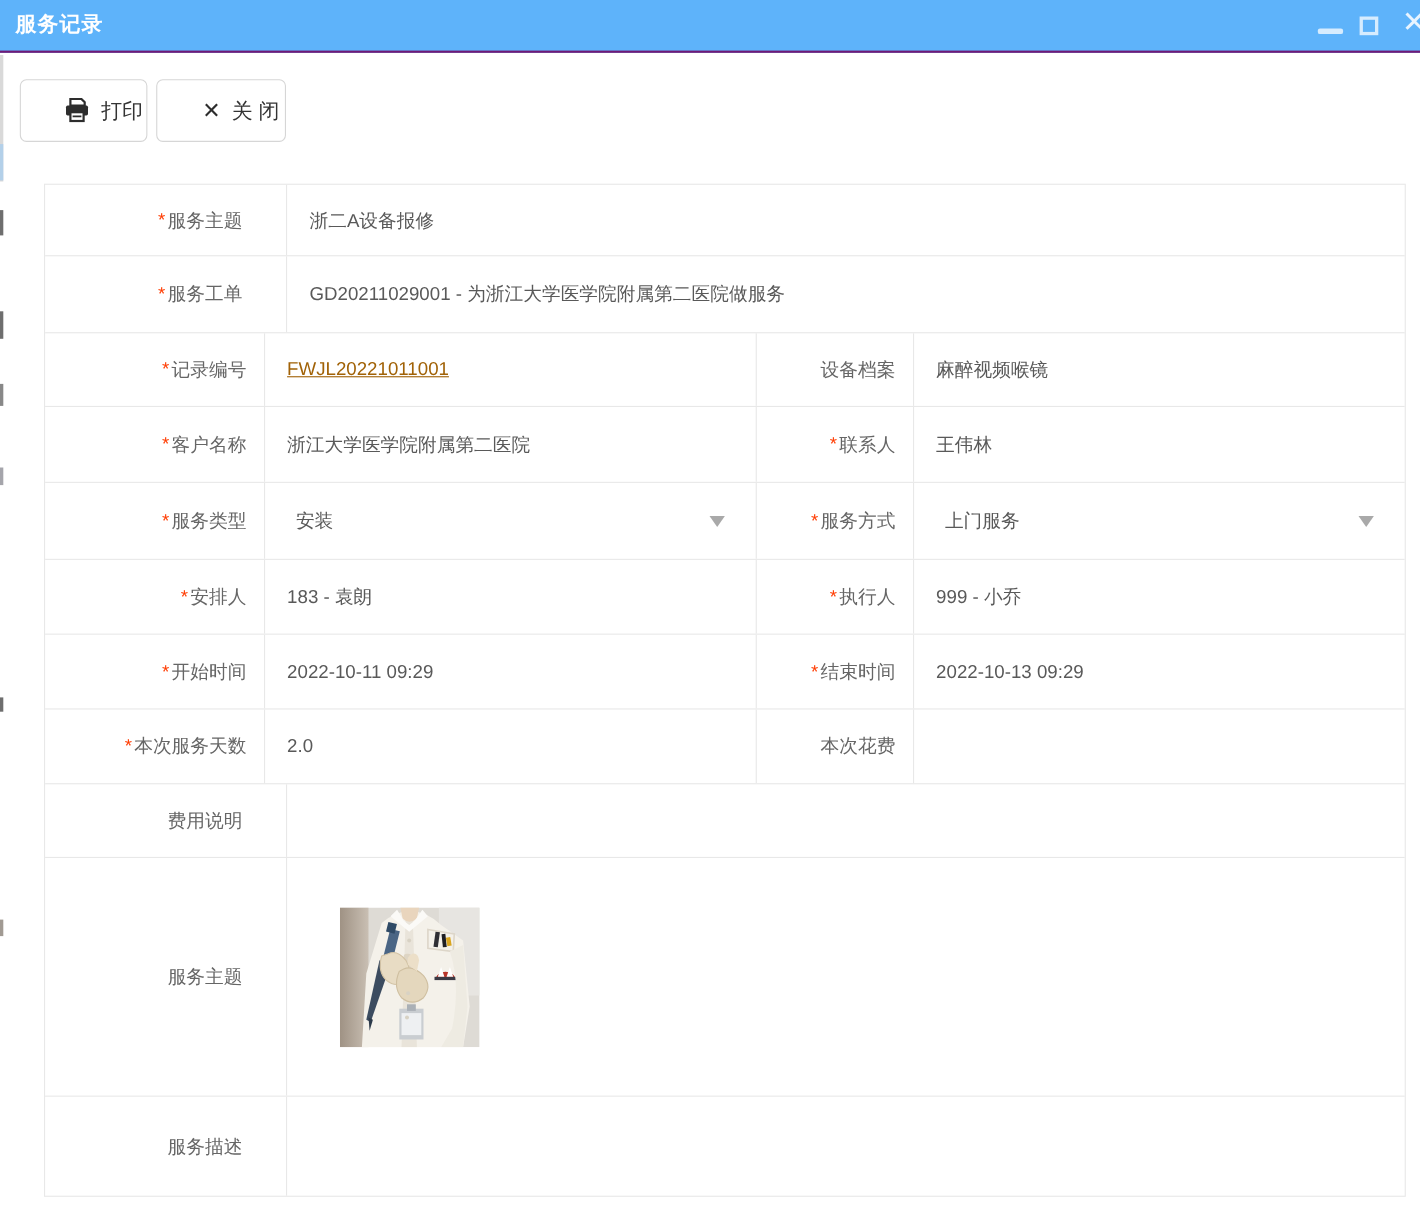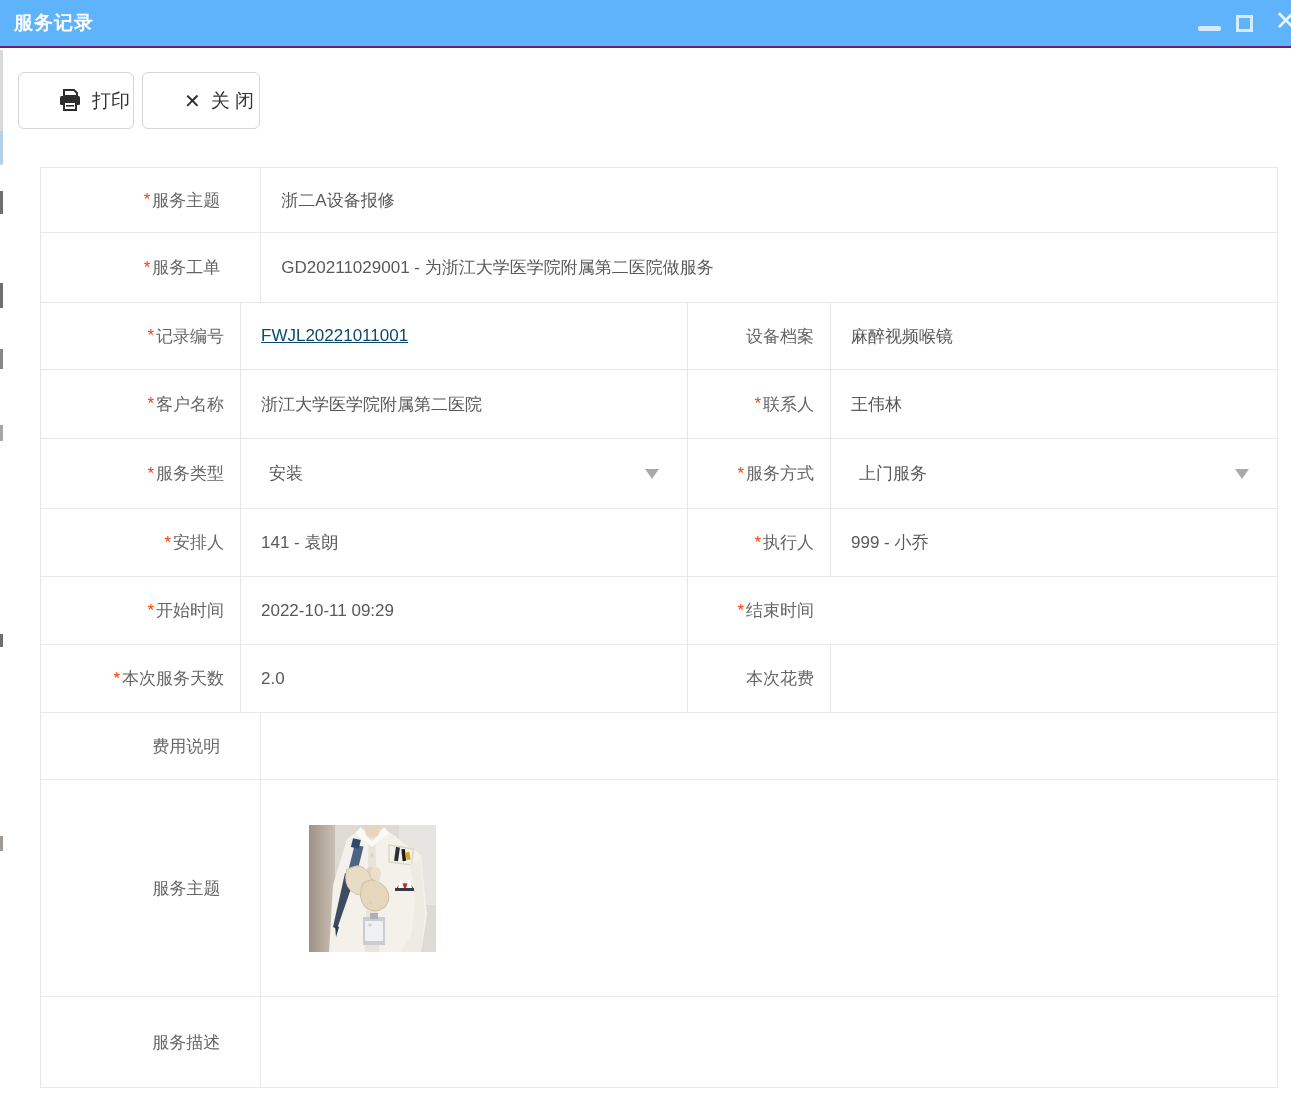"FWJL20221011001" a.vlink { color: #0c4a6e -> #a16207 }
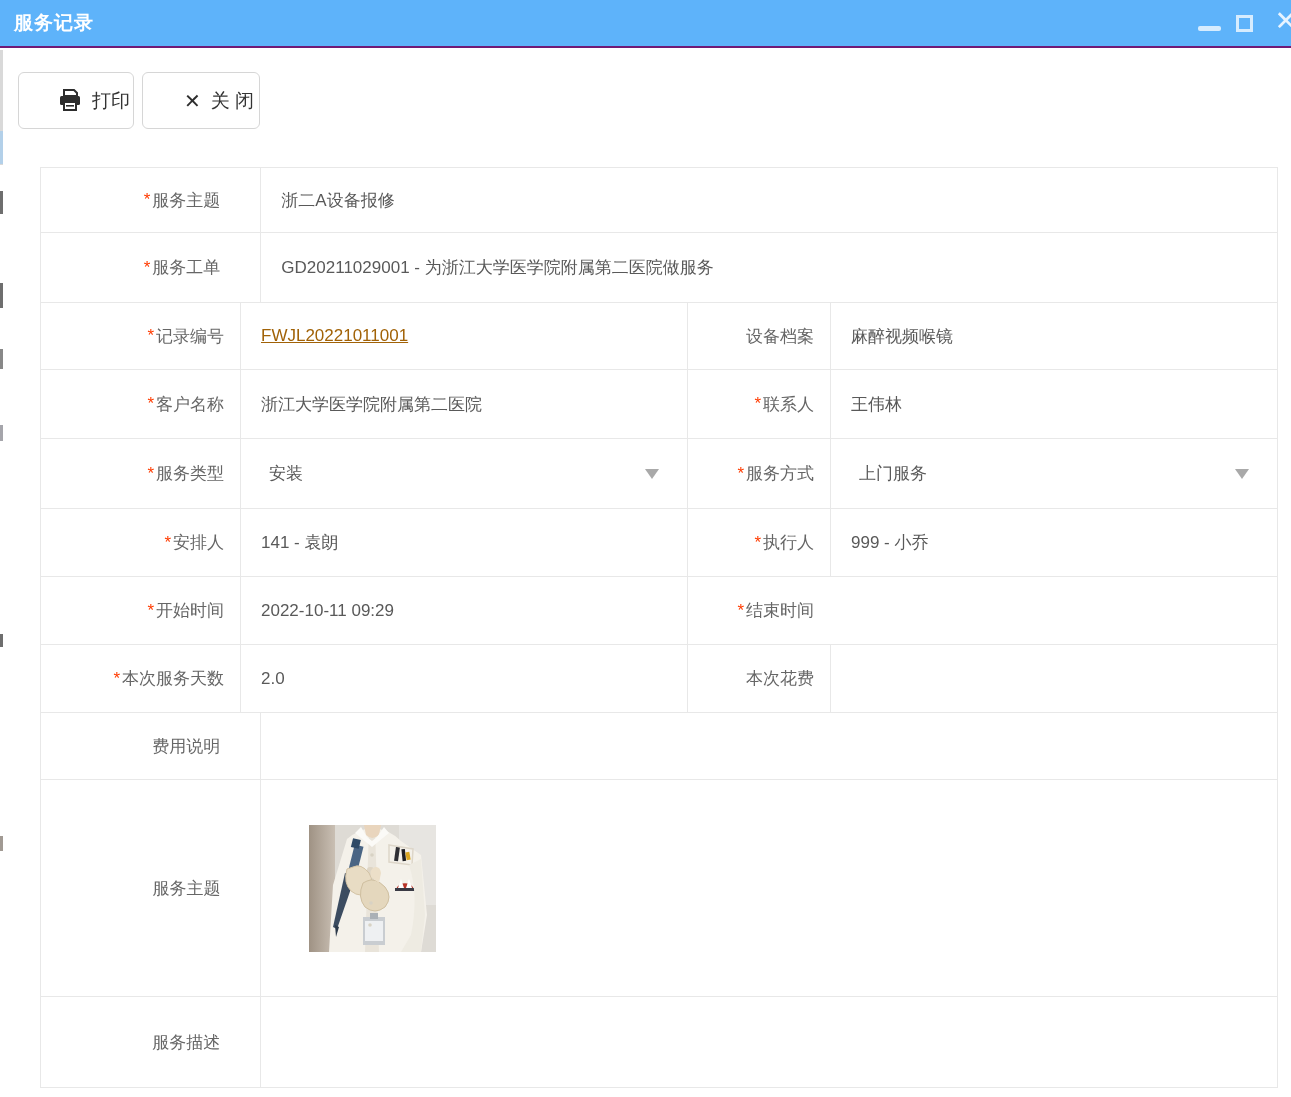"141 - 袁朗" div.cell { text: 141 -> 183 }
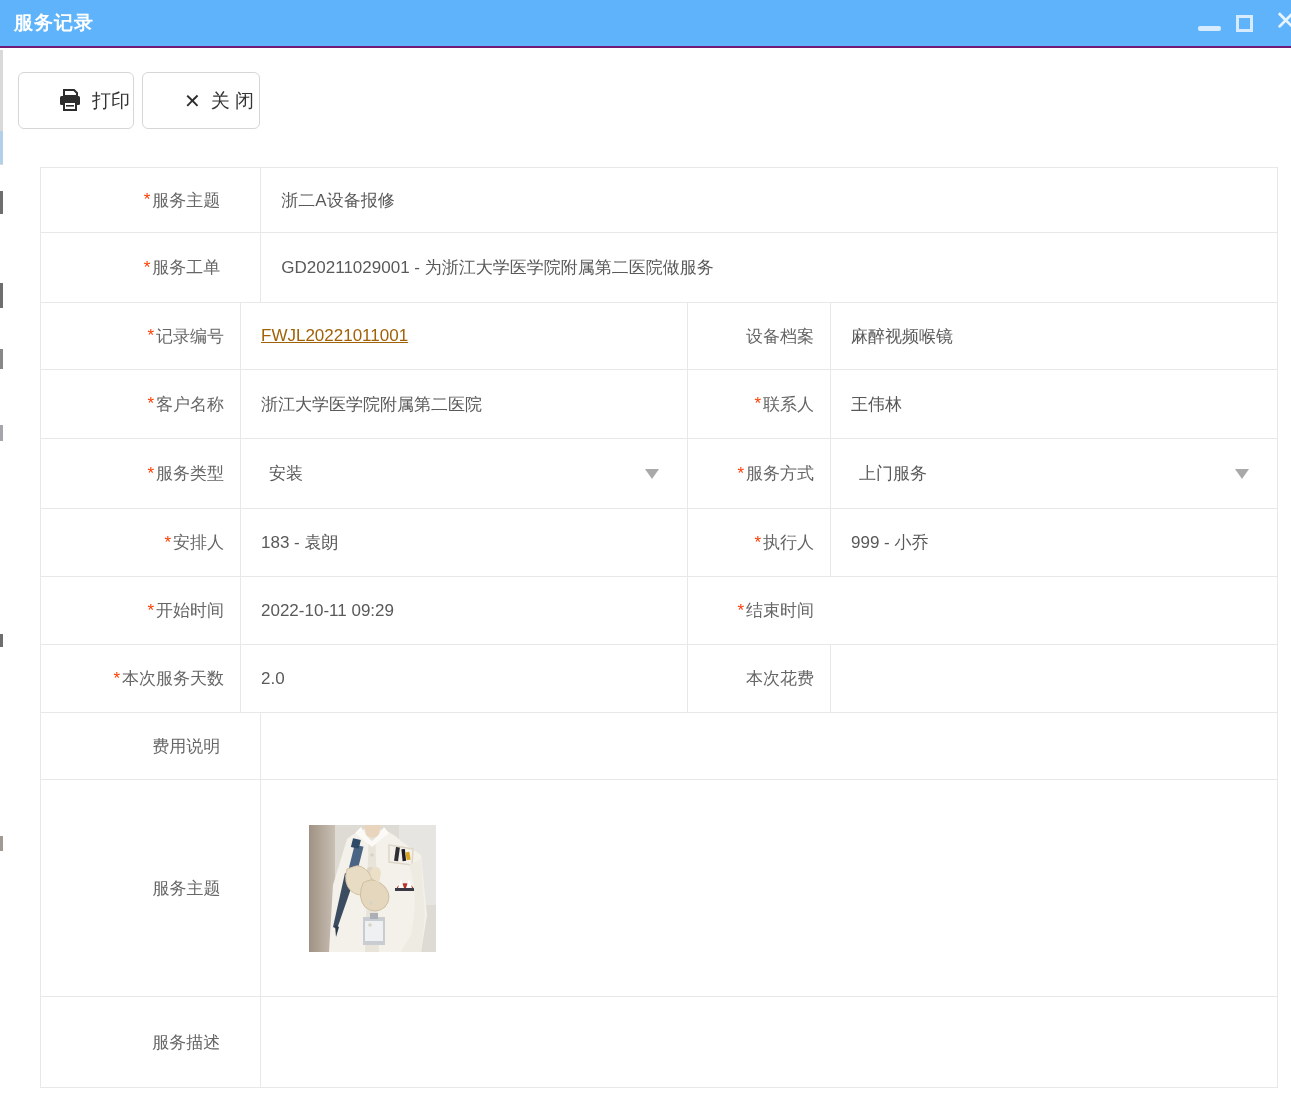"2022-10-13 09:29" div.cell { html: none -> <div>2022-10-13 09:29</div> }
